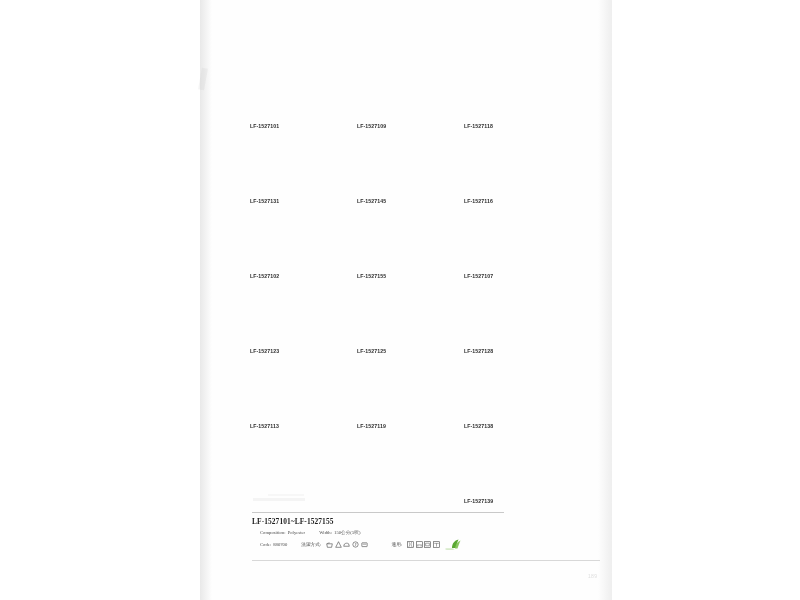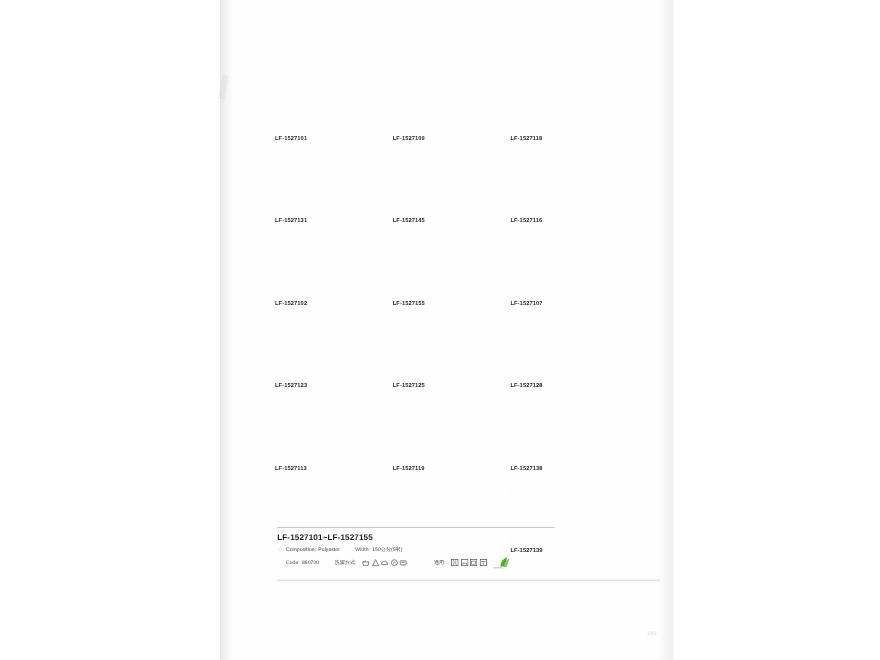"LF-1527101~LF-1527155" #info-panel { font-family: none -> Liberation Serif, serif; top: 479px -> 512px }
